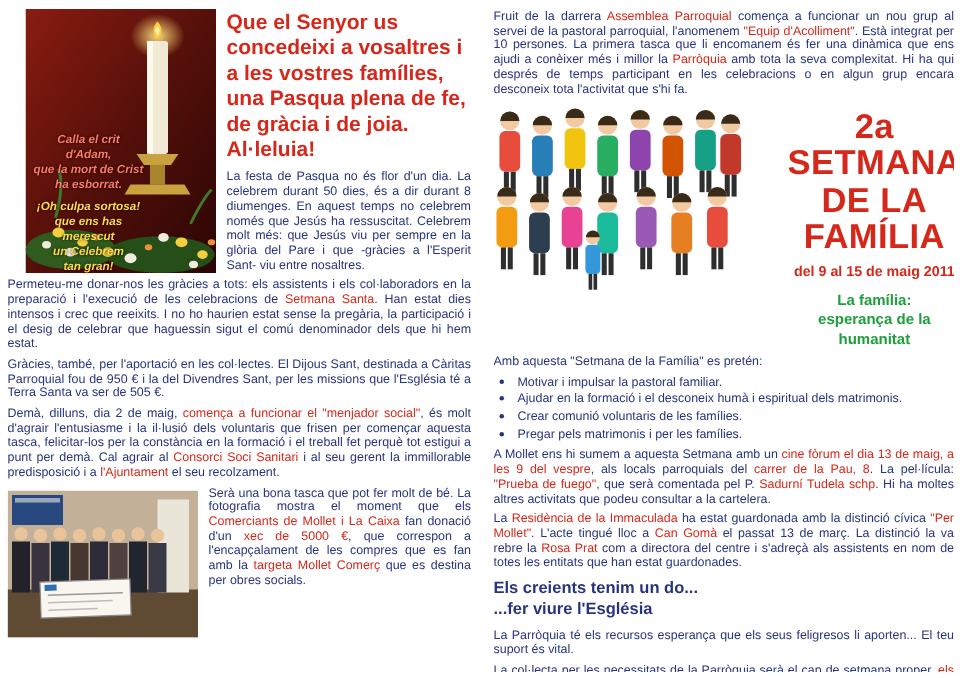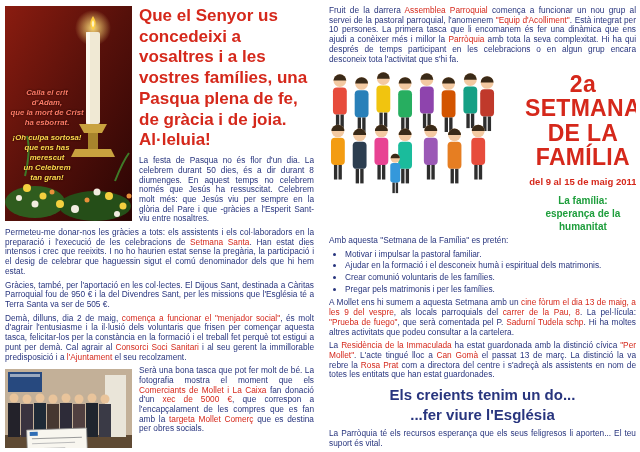"Que el Senyor us concedeixi" .headline { font-size: 17px -> 14px }
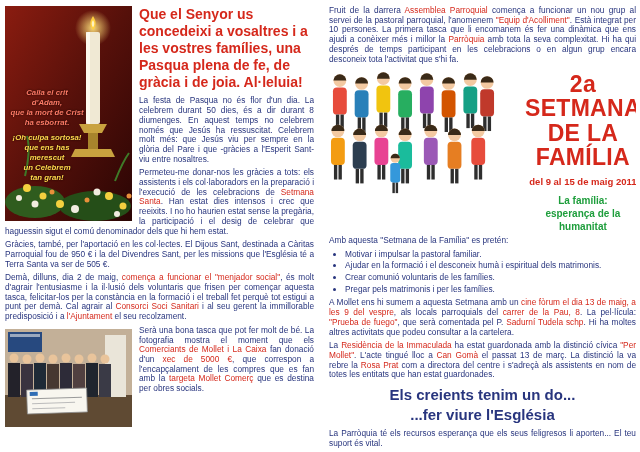"Calla el crit" .candle-wrap { height: 215px -> 176px; margin: 0 7px 3px 0 -> 0 7px 3px 12px }
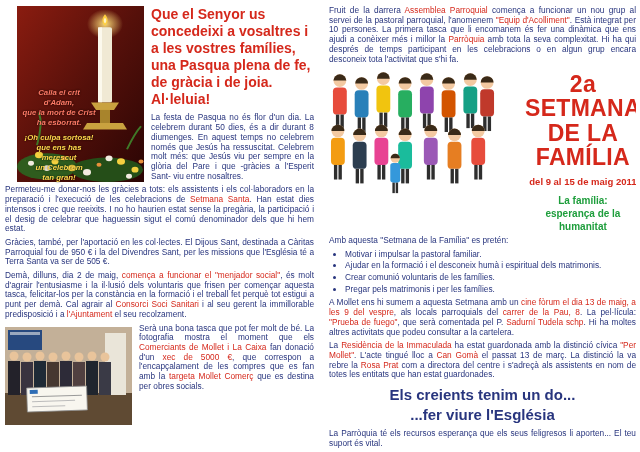"Els creients tenim un do..." .creients { font-size: 15px -> 11px; text-align: center -> none }
